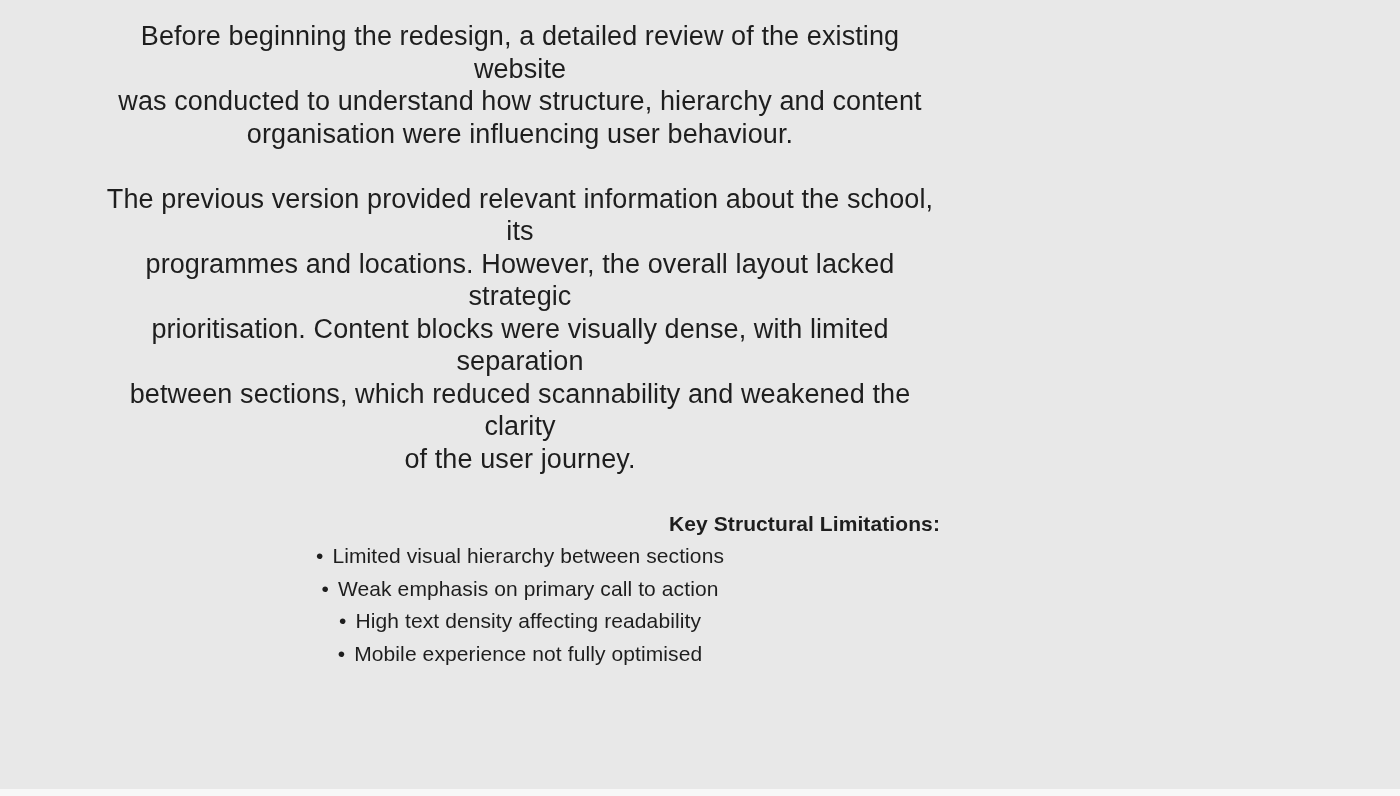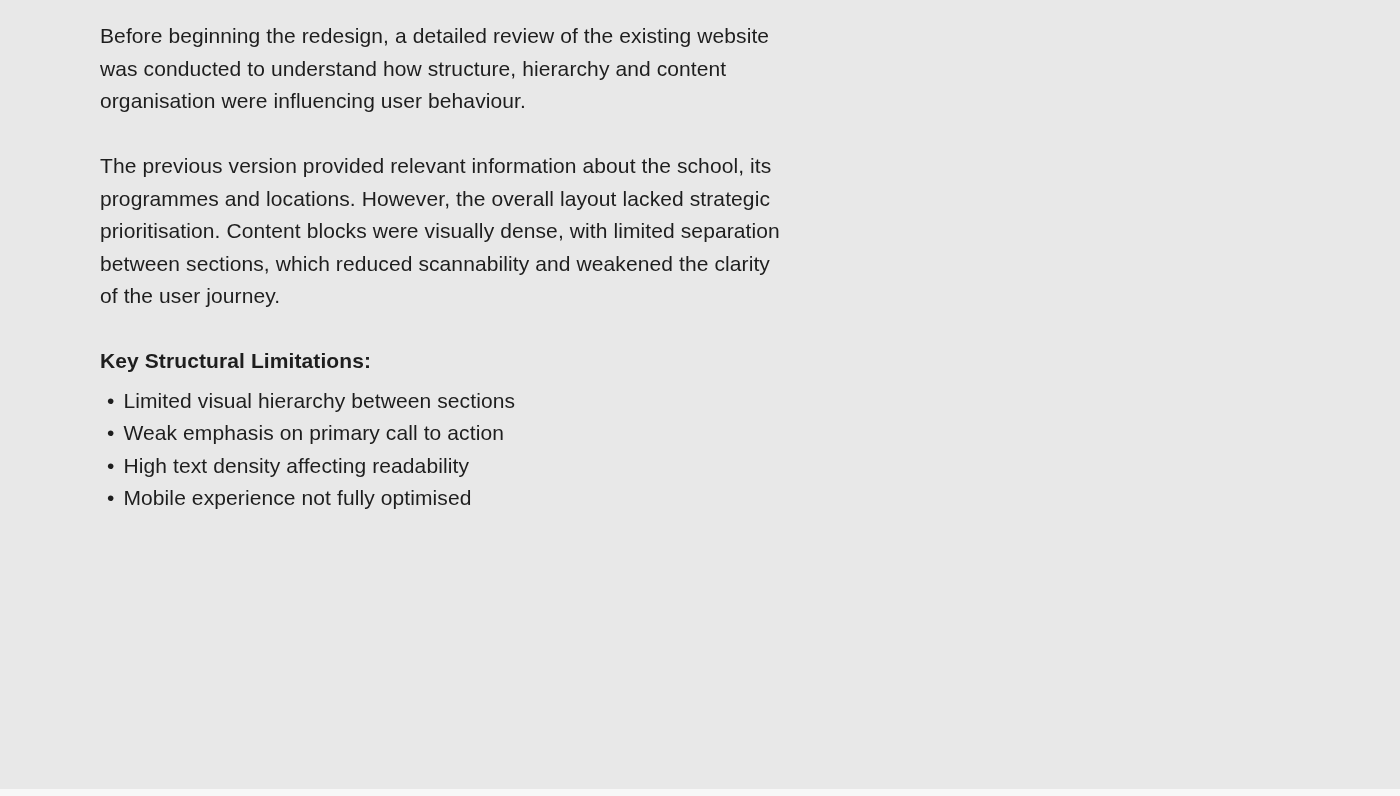"Before beginning the redesign, a" .content p { font-size: 21px -> 27px; text-align: none -> center }
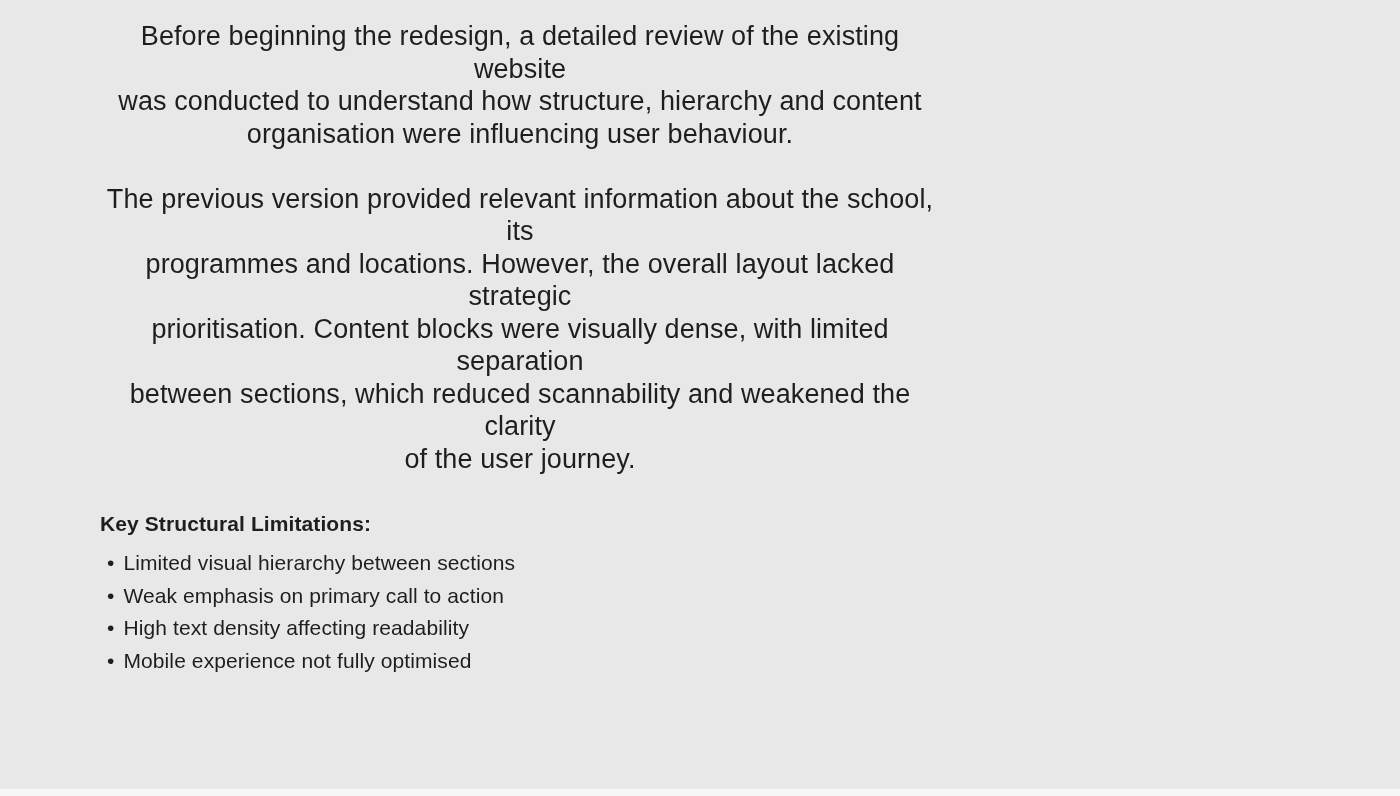"Key Structural Limitations:" .limitations h3 { text-align: none -> right }
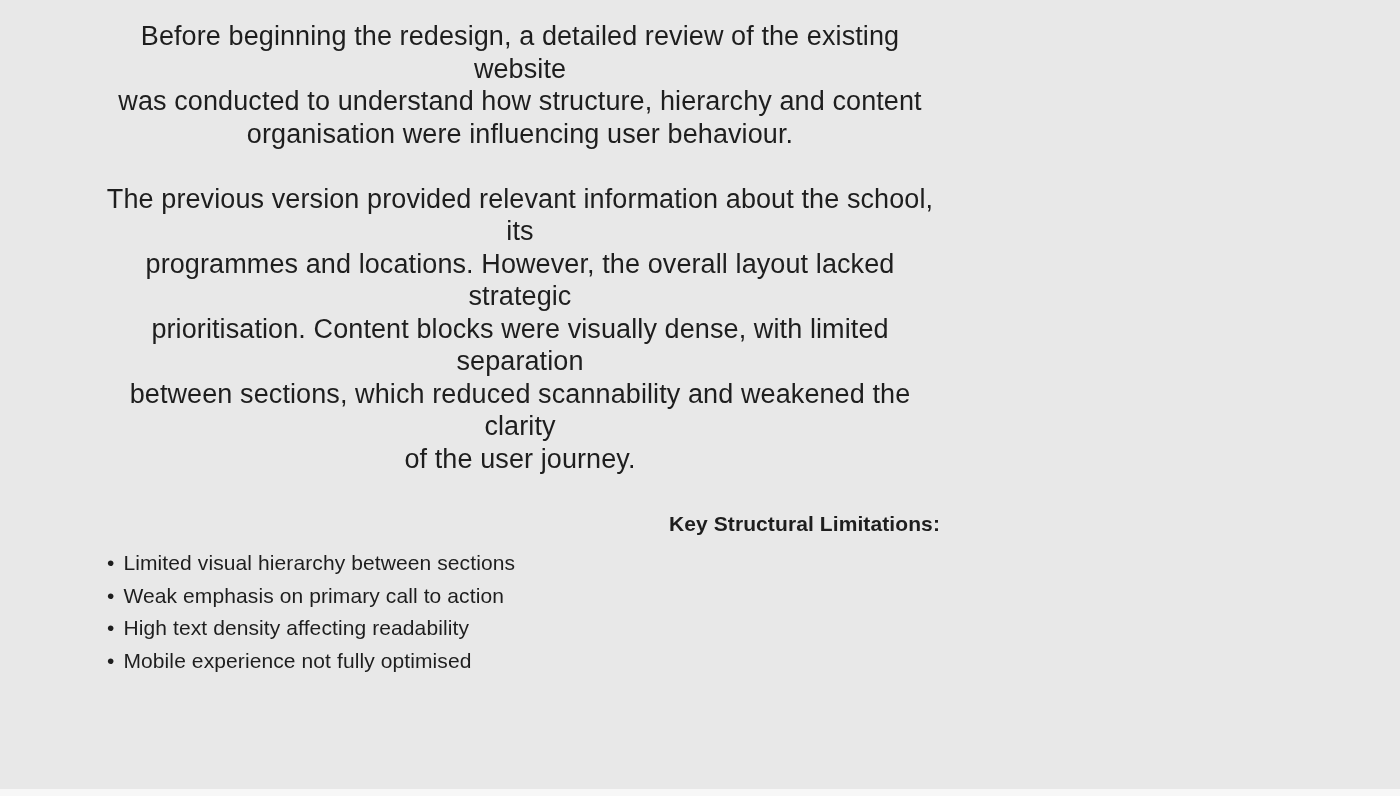"• Limited visual hierarchy between" .limitations ul { margin: 7px -> 0; text-align: none -> center }
